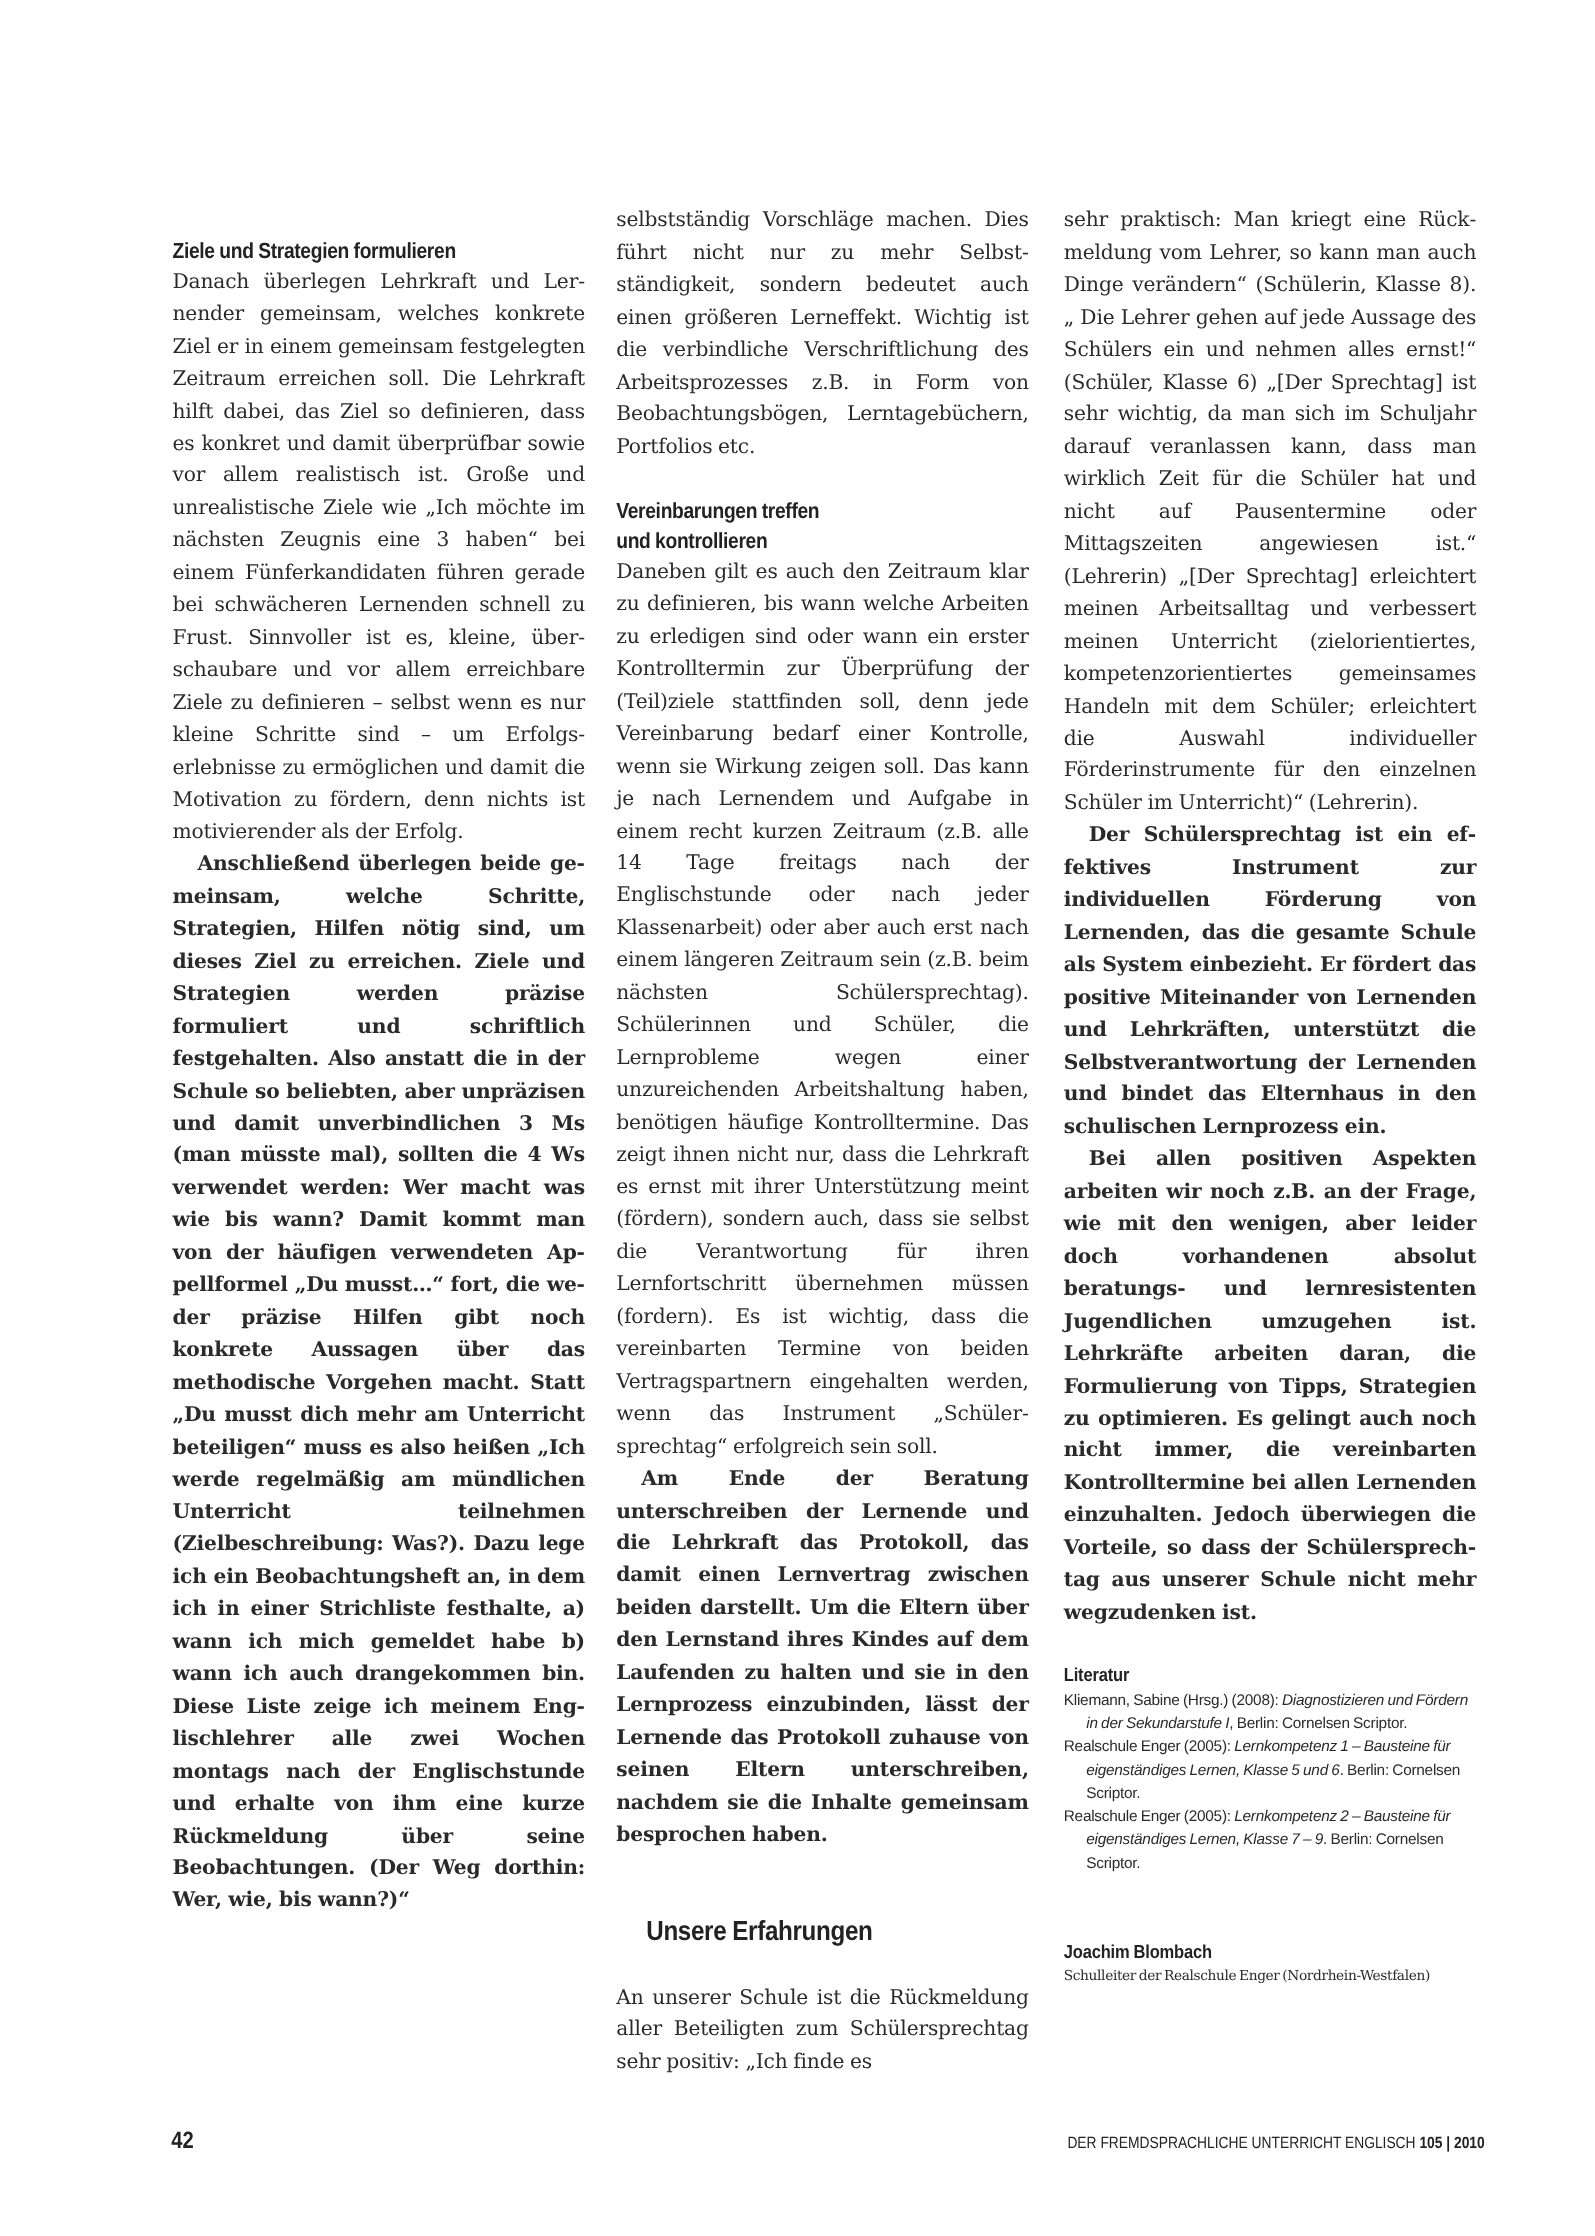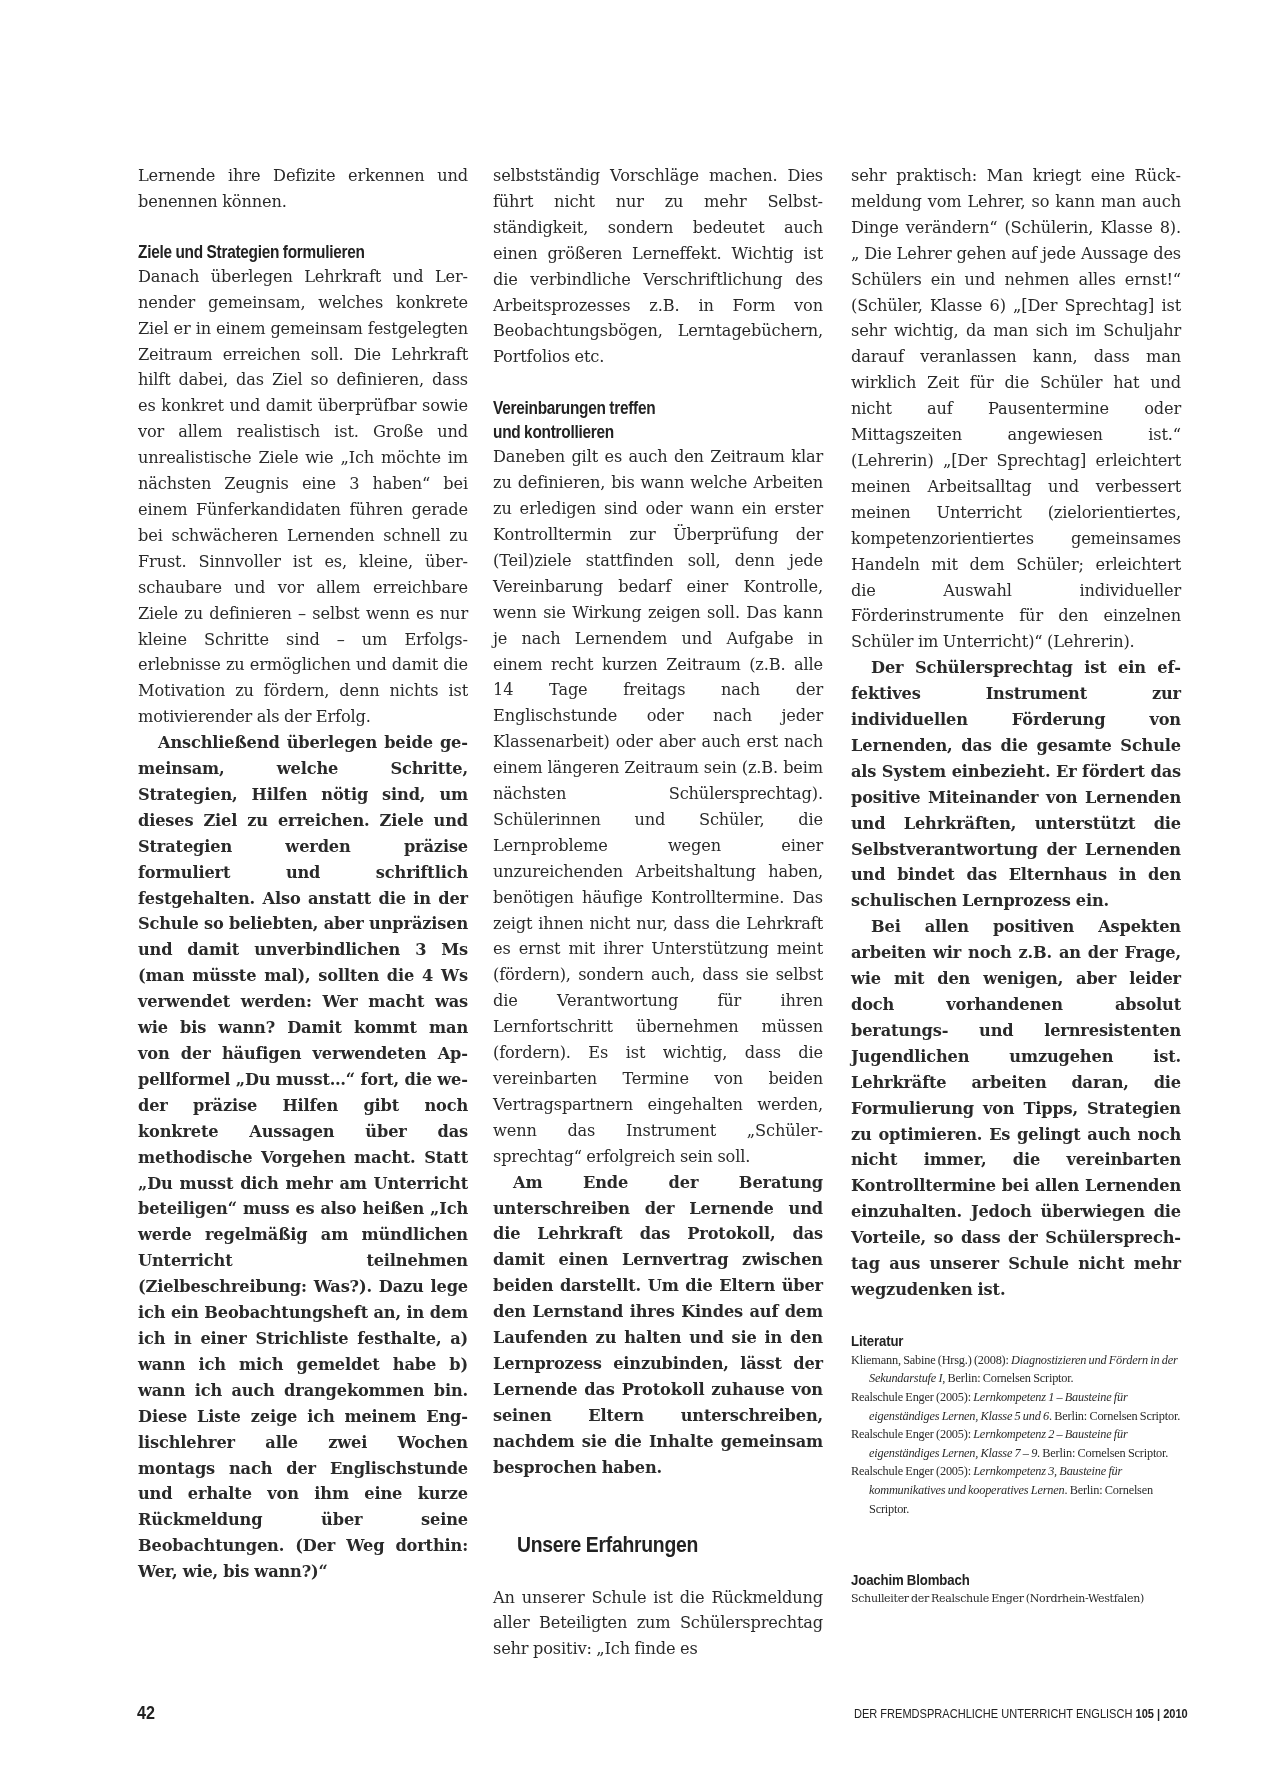"Lernende ihre Defizite erkennen und" p.p { html: <p>Lernende ihre Defizite erkennen und benennen können.</p> -> none }
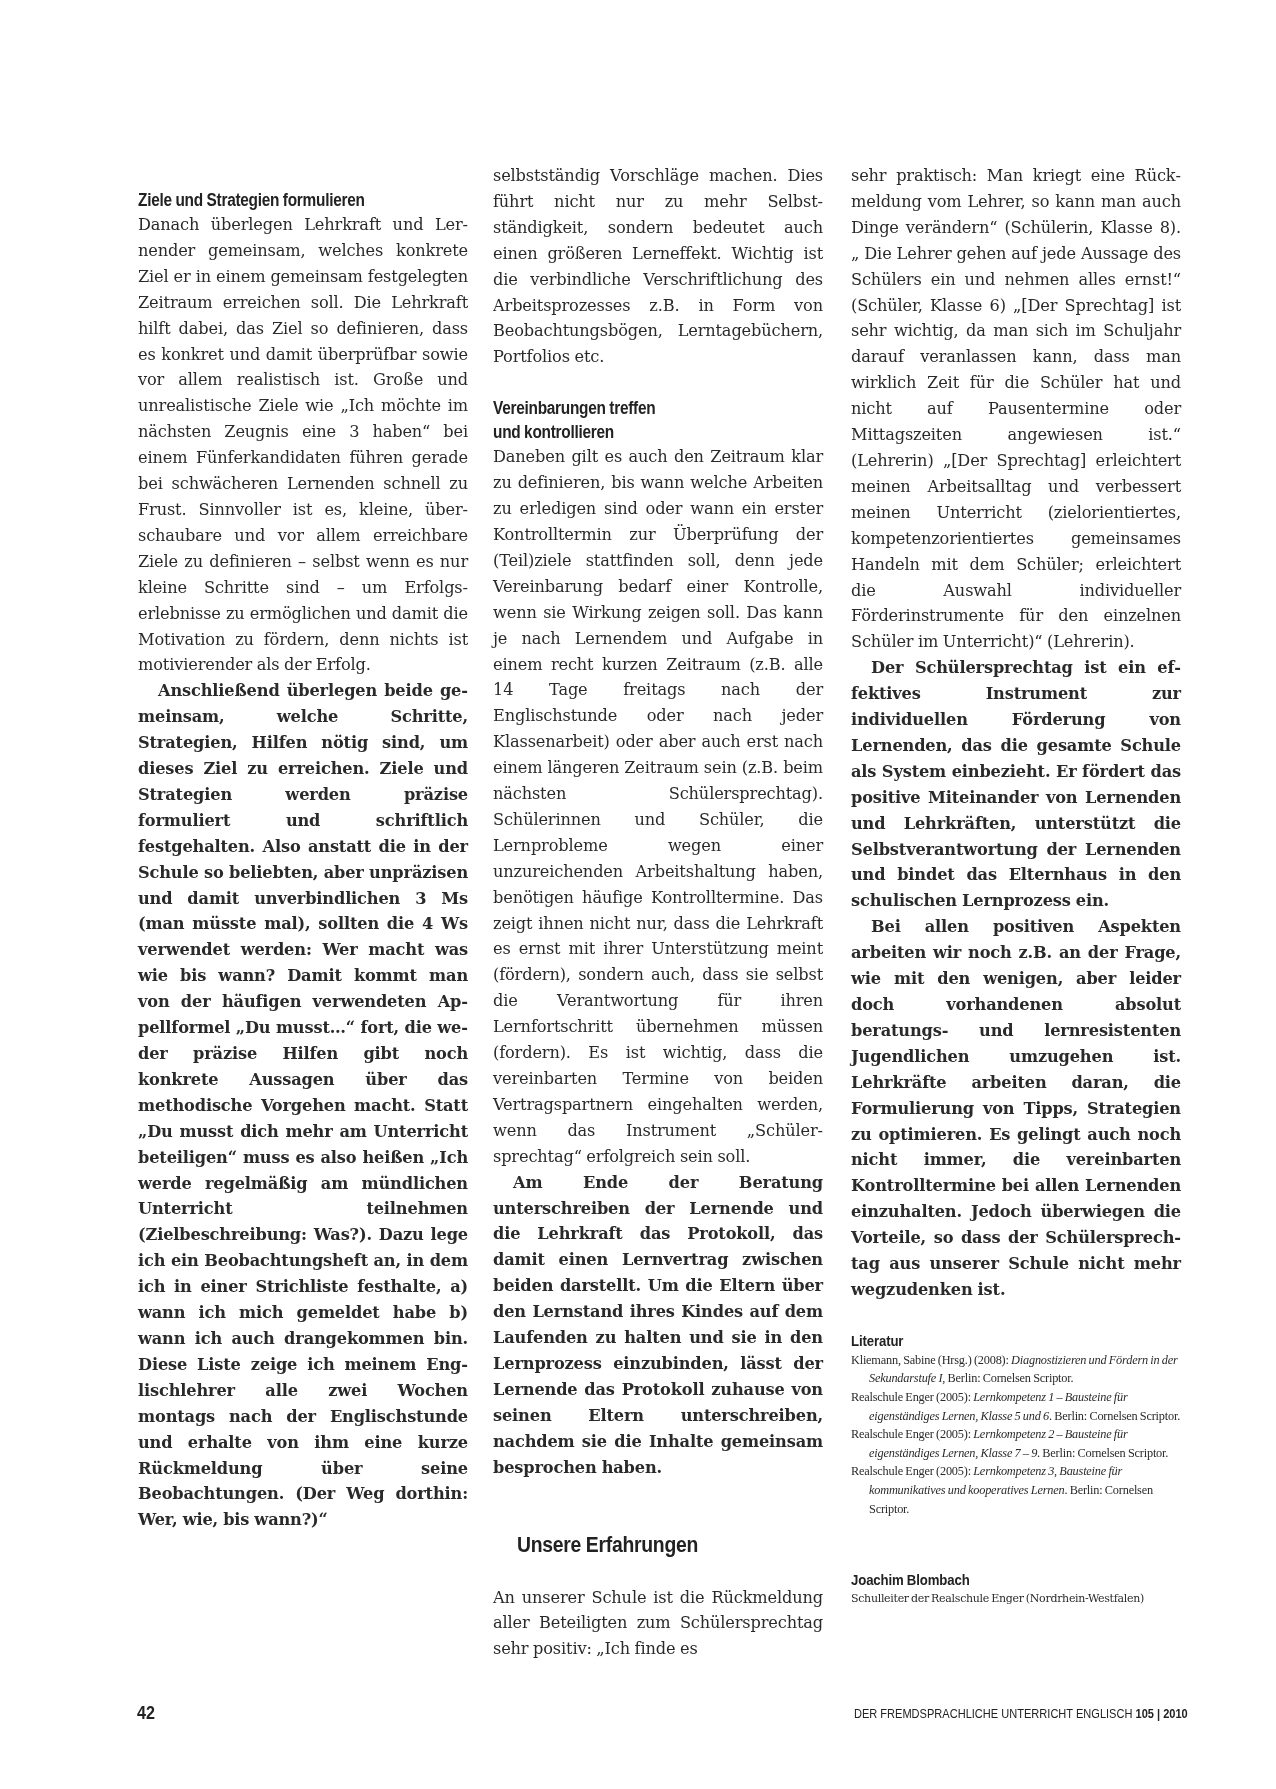"Kliemann, Sabine (Hrsg.) (2008):" .lit { font-family: Liberation Serif, serif -> Liberation Sans, sans-serif }
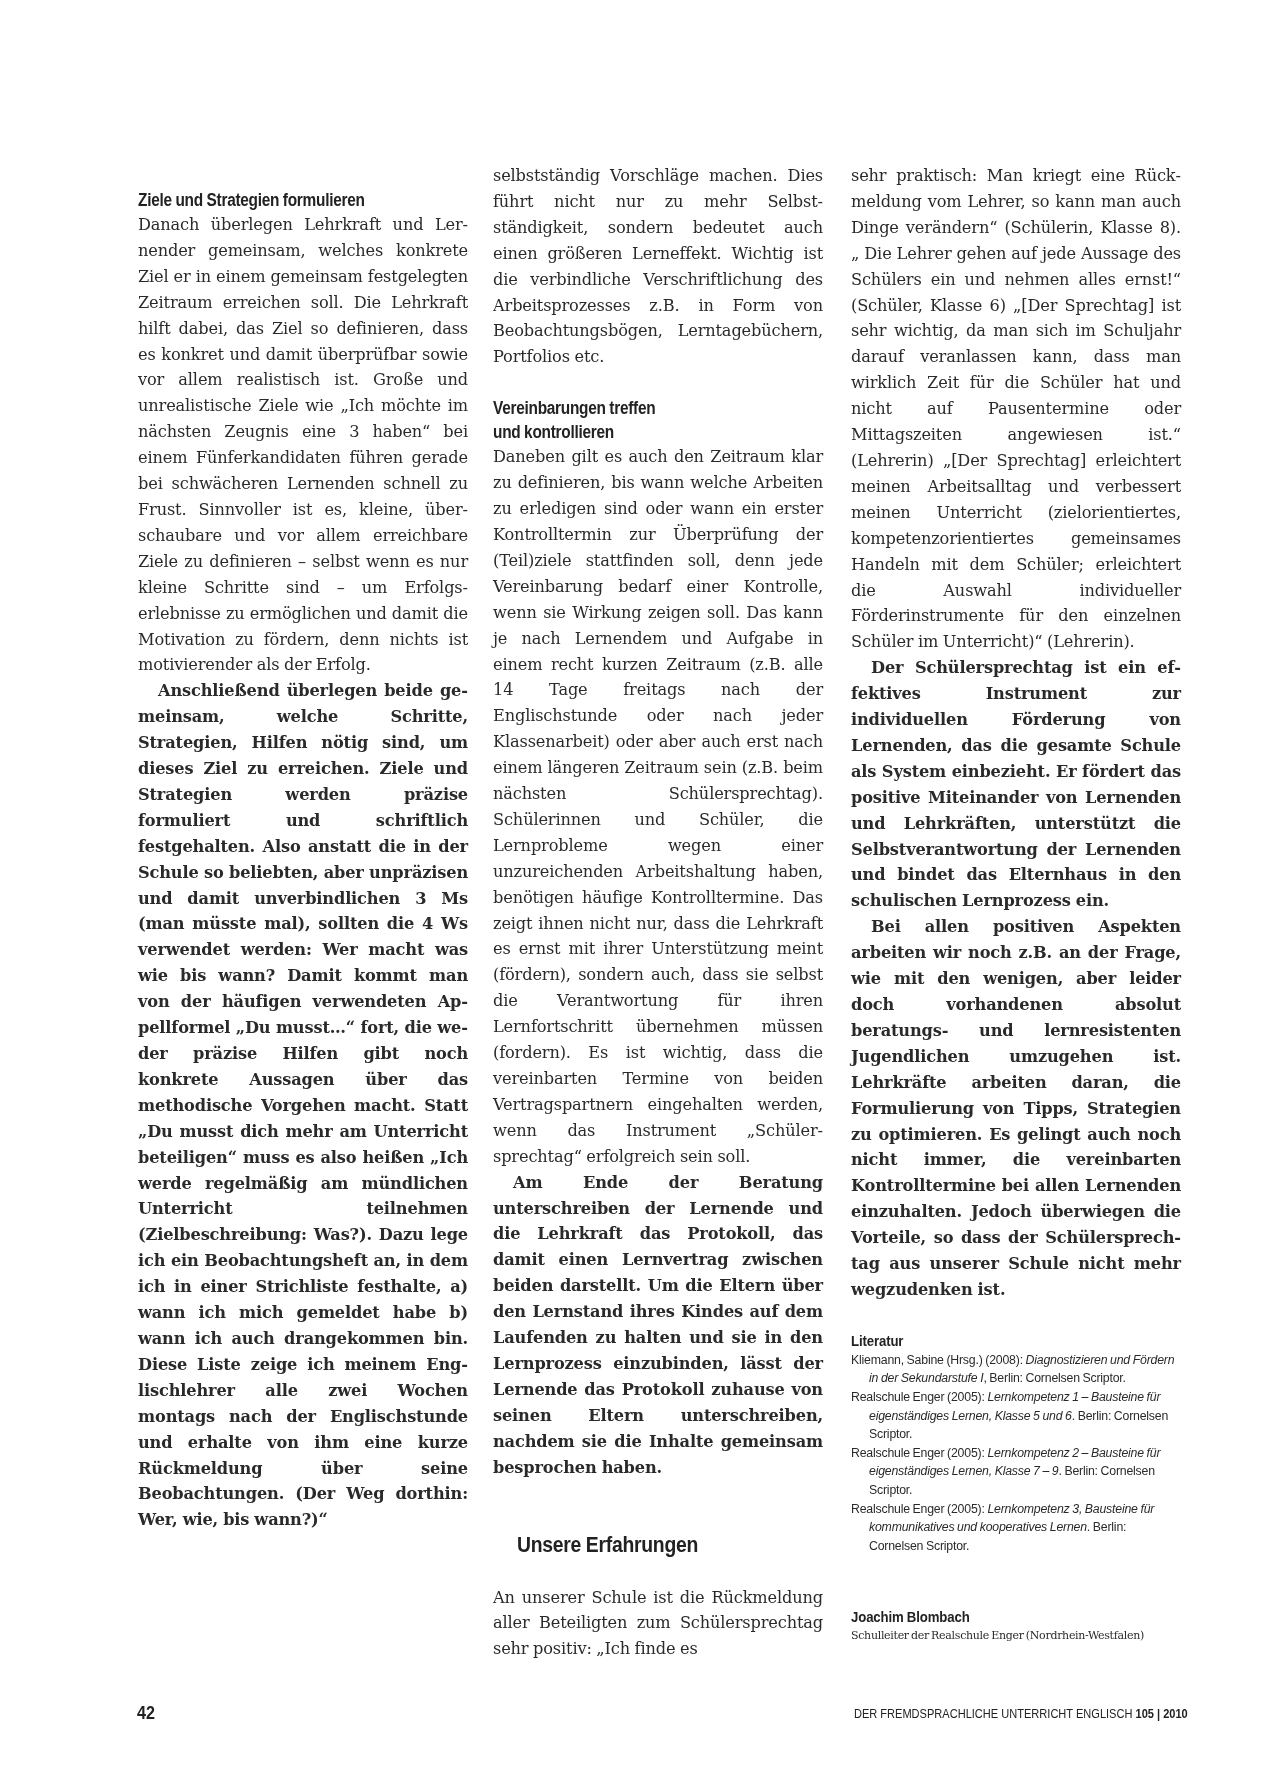"Realschule Enger (2005): Lernkompetenz" p.entry { html: <p><span>Realschule Enger (2005): </span><i>Lernkompetenz 3, Bau­steine für kommunikatives und kooperatives Lernen</i><span>. Berlin: Cornelsen Scriptor.</span></p> -> none }
